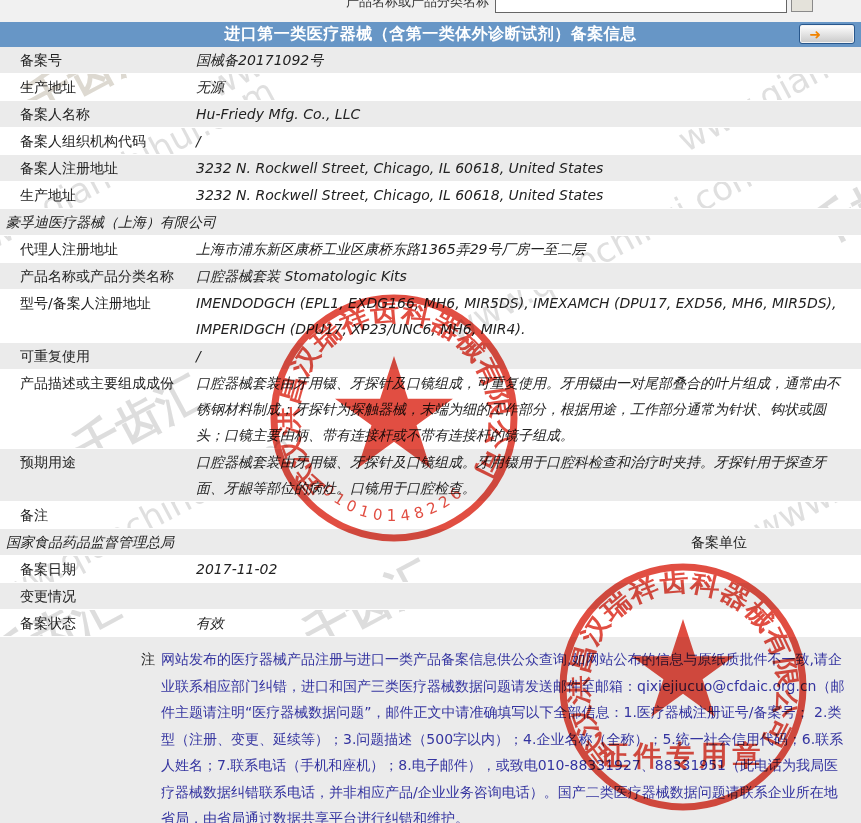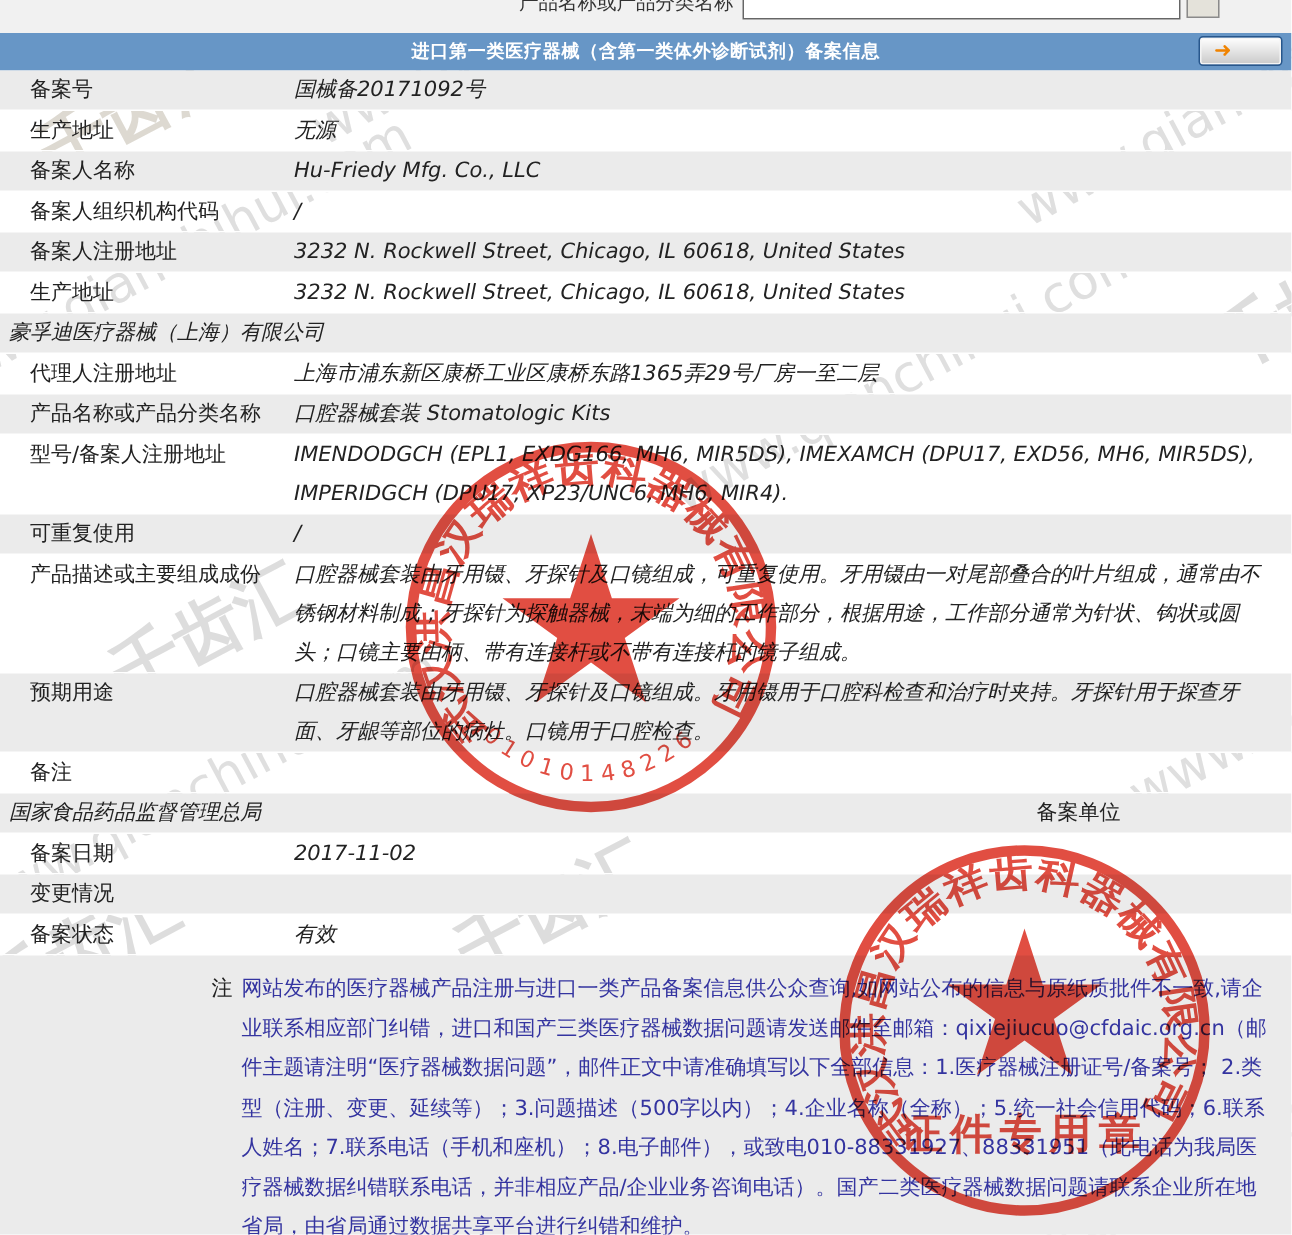"进口第一类医疗器械（含第一类体外诊断试剂）备案信息" .titlebar .title { font-size: 12px -> 16px }
